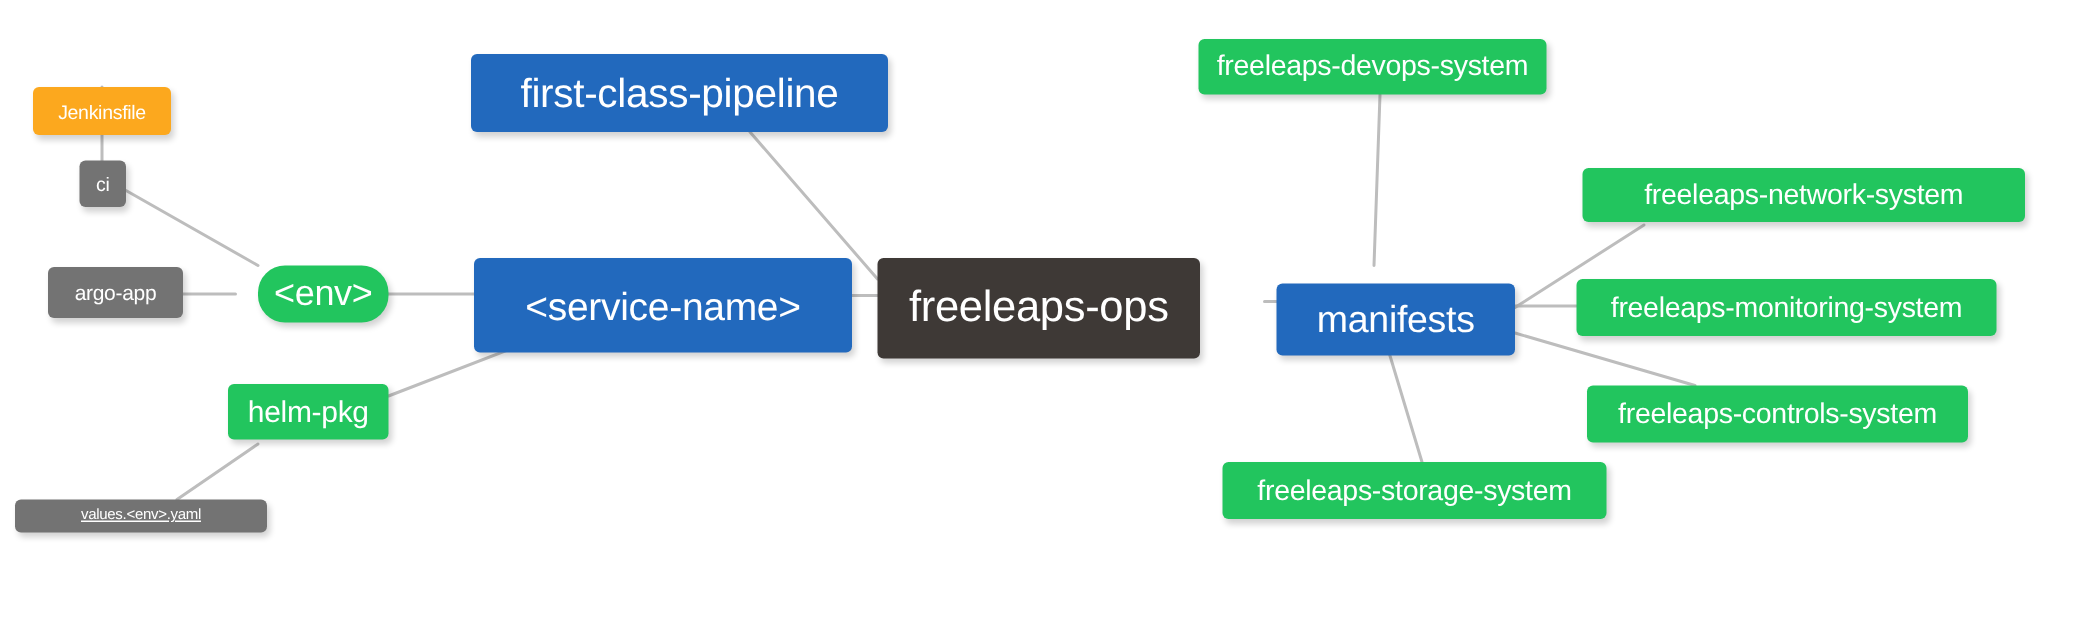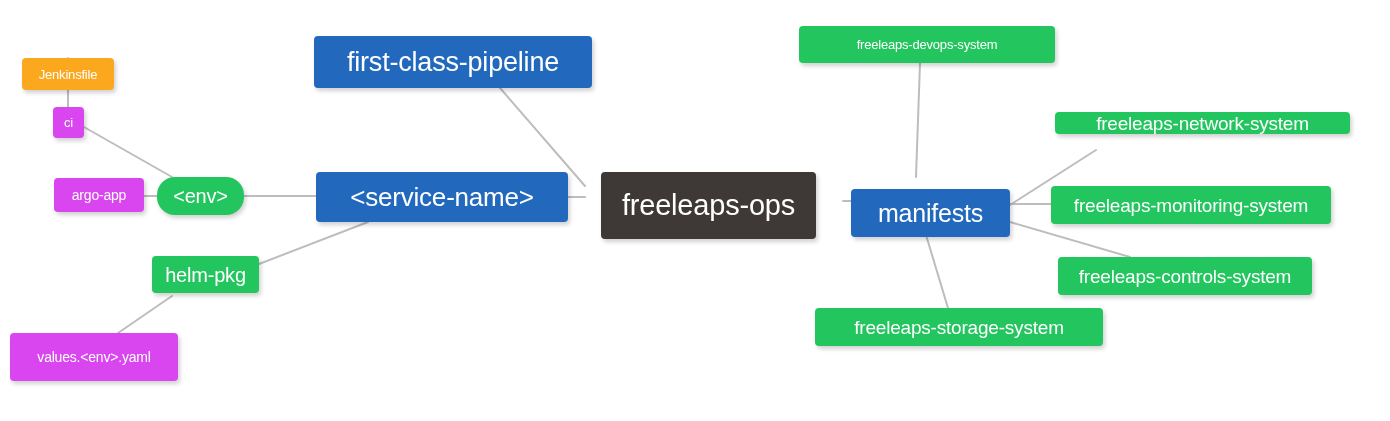"freeleaps-devops-system" div.node { font-size: 13px -> 19px; width: 256px -> 232px }
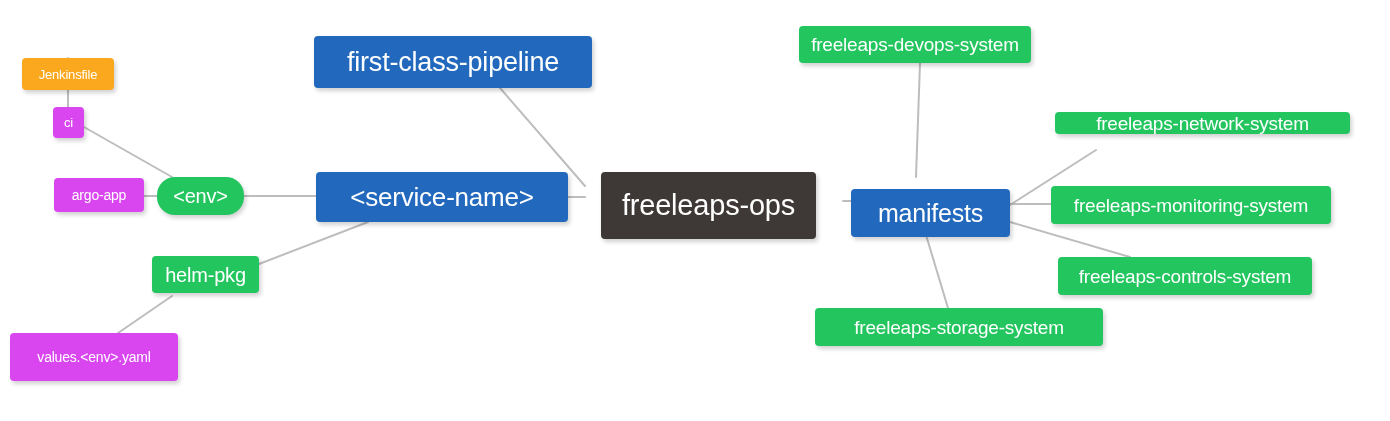"ci" .n-red { background: #d946ef -> #737373 }
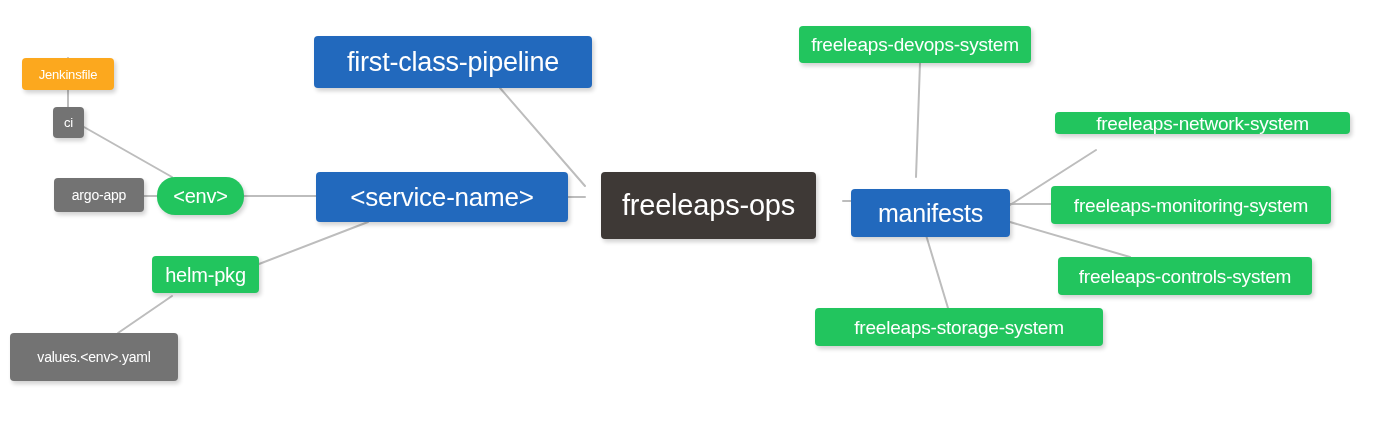"freeleaps-network-system" div.node { height: 22px -> 36px }
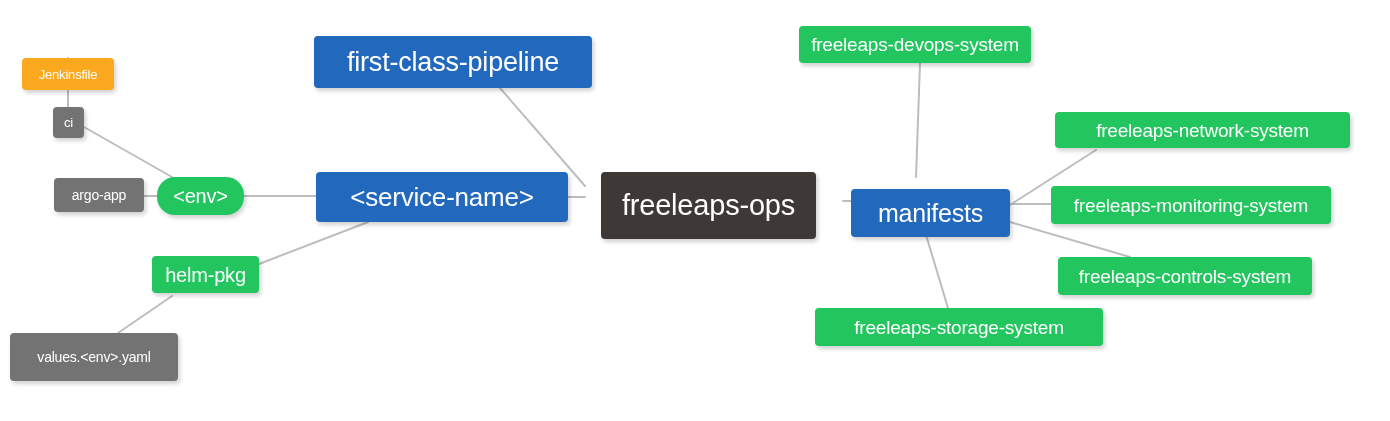"argo-app" div.node { margin-left: 22px -> none }
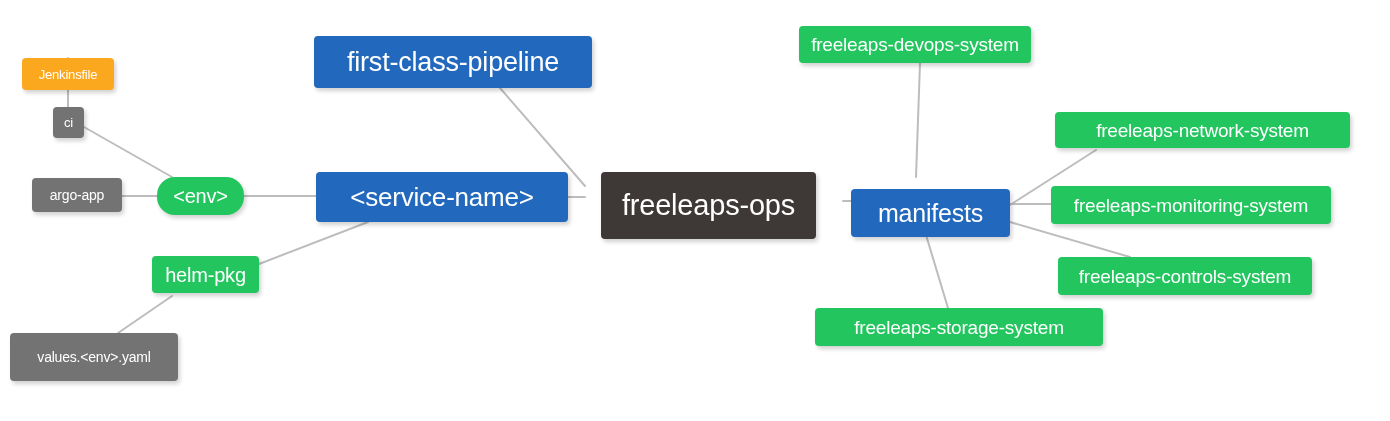"<env>" div.node { font-size: 20px -> 24px; left: 157px -> 172px }
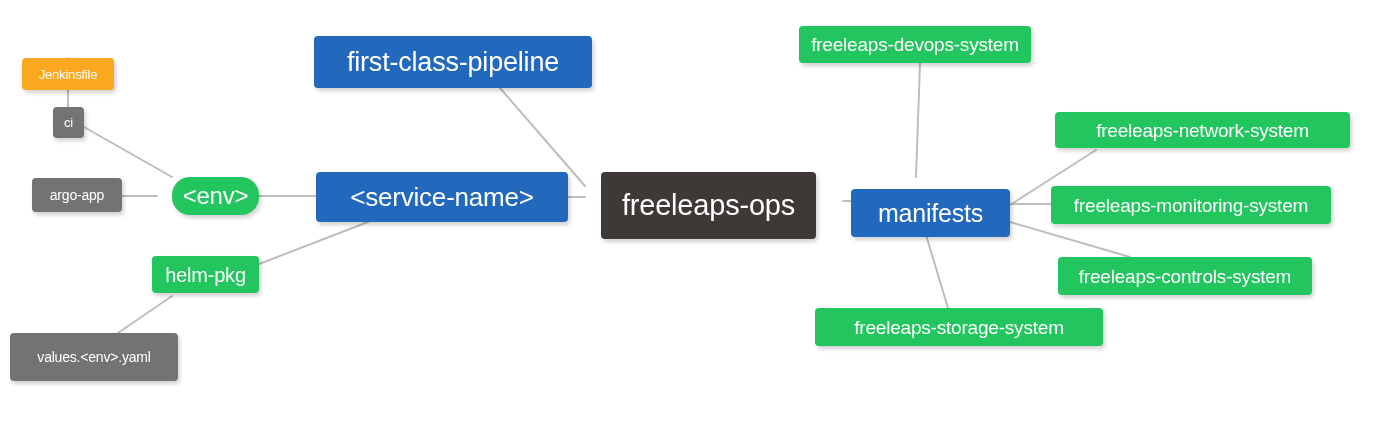"<service-name>" div.node { height: 50px -> 63px }
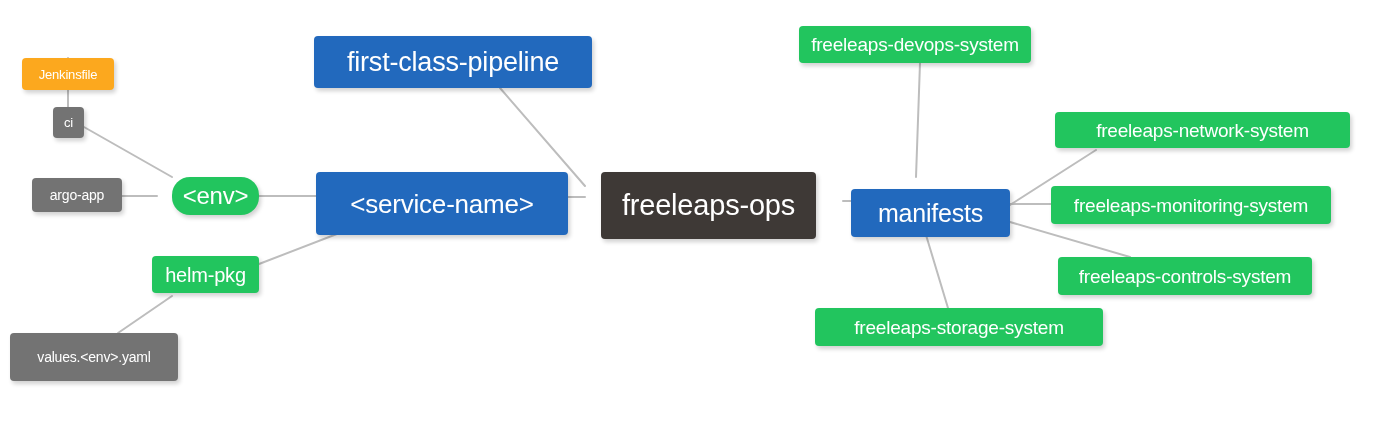"freeleaps-ops" div.node { margin-left: 16px -> none }
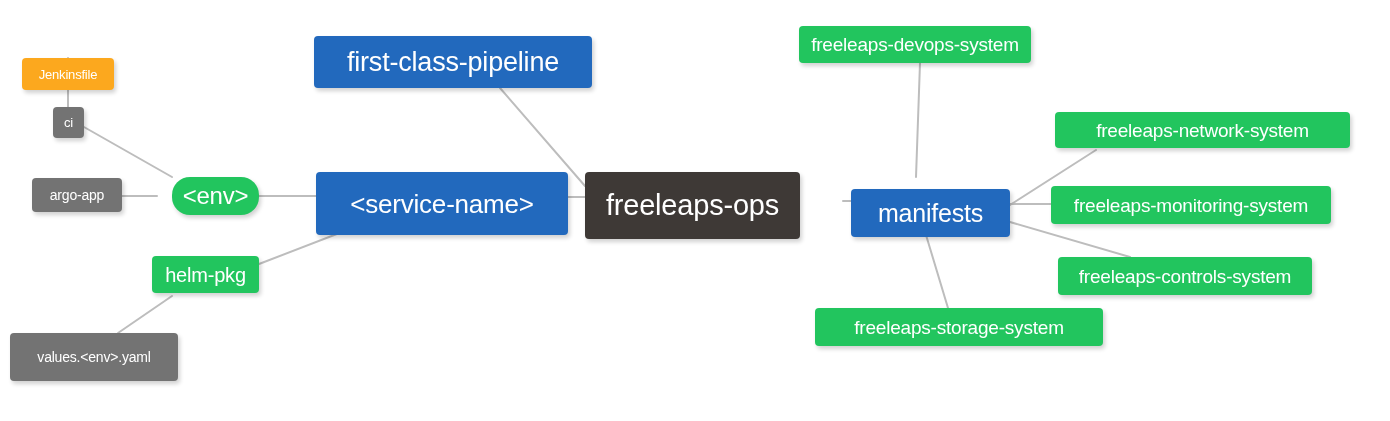"freeleaps-storage-system" div.node { width: 288px -> 256px }
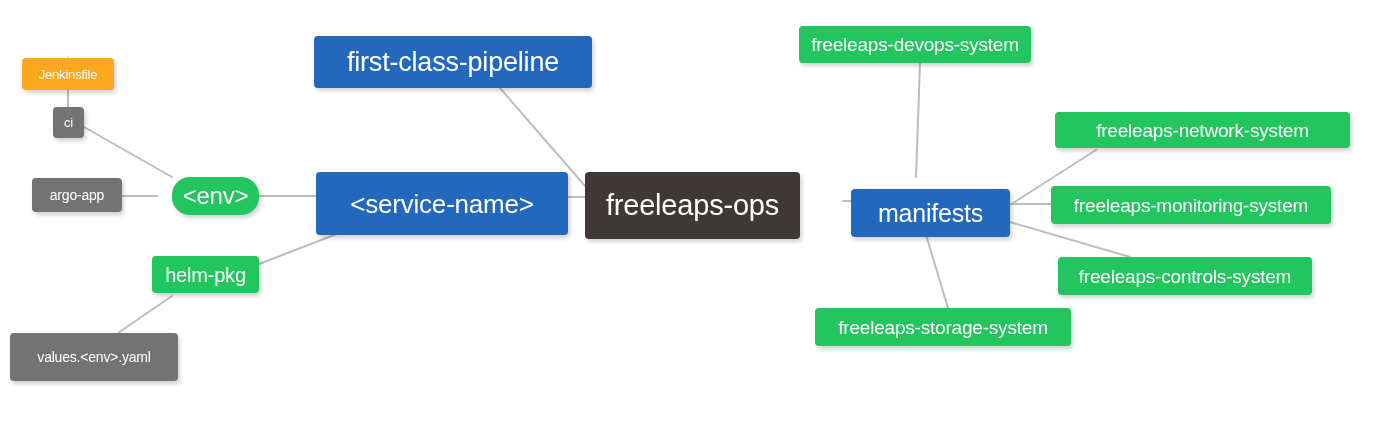"values.<env>.yaml" div.node { font-size: 14px -> 10px; height: 48px -> 22px; text-decoration: none -> underline }
